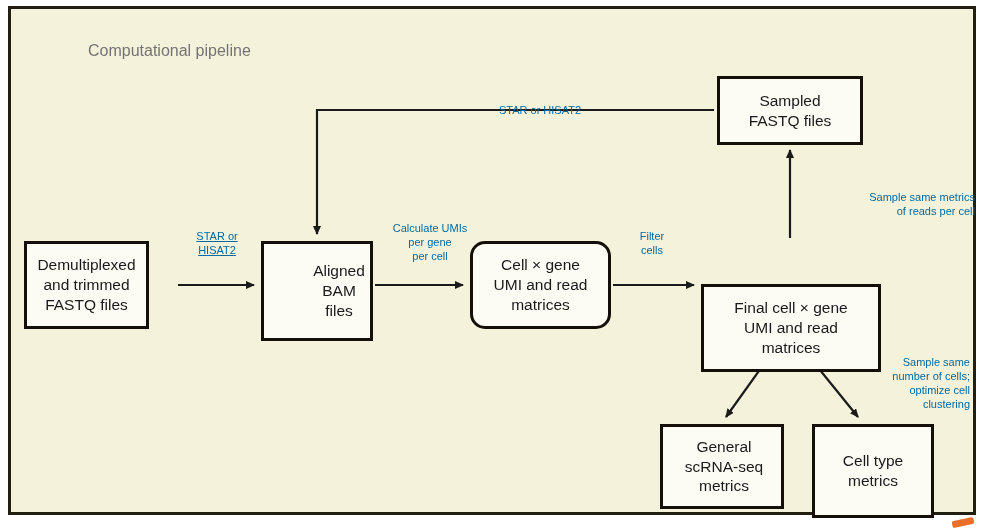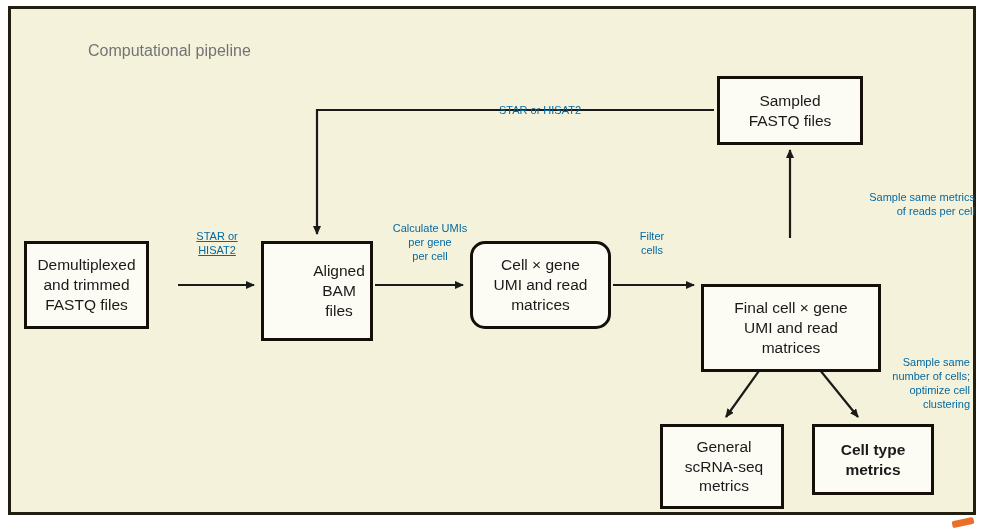"Cell type" div.node { font-weight: bold -> none; height: 71px -> 94px }
